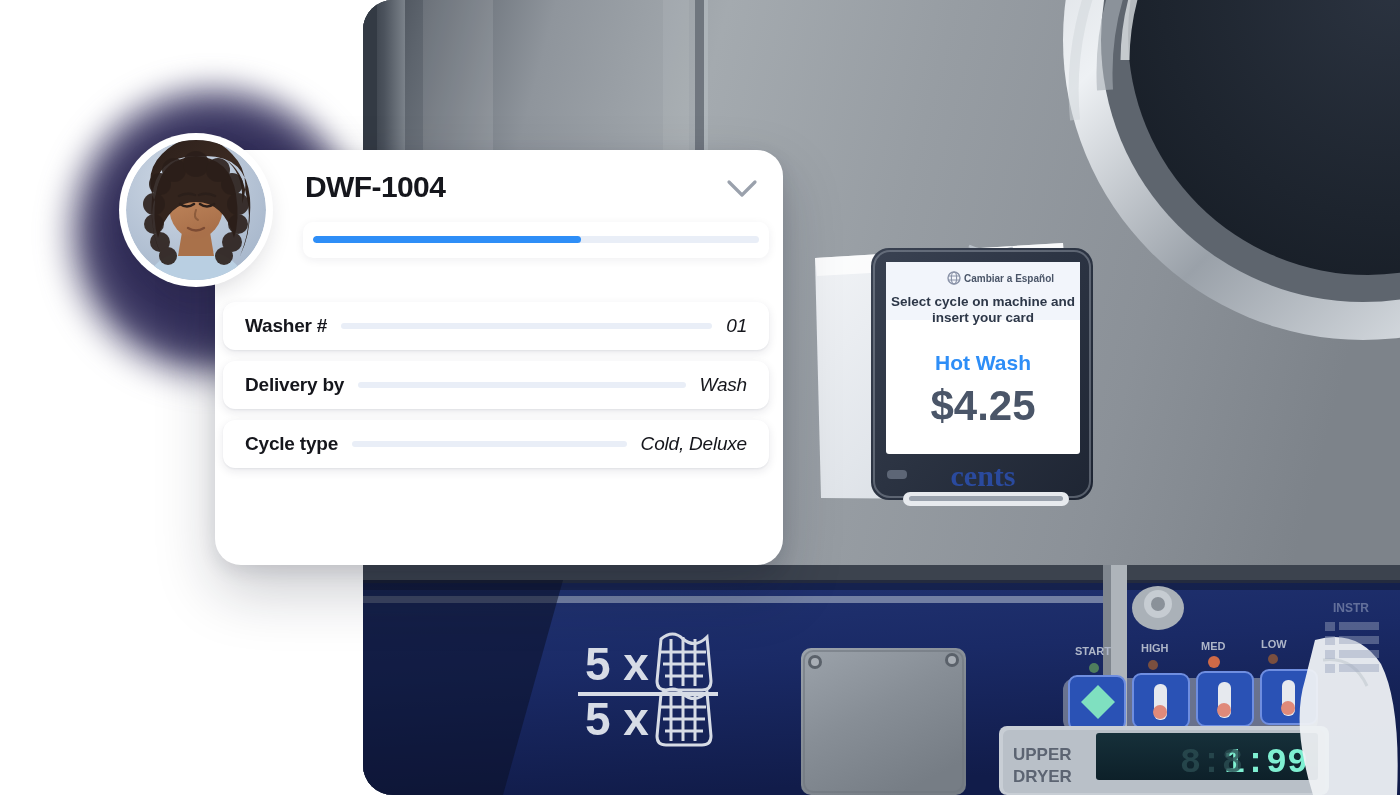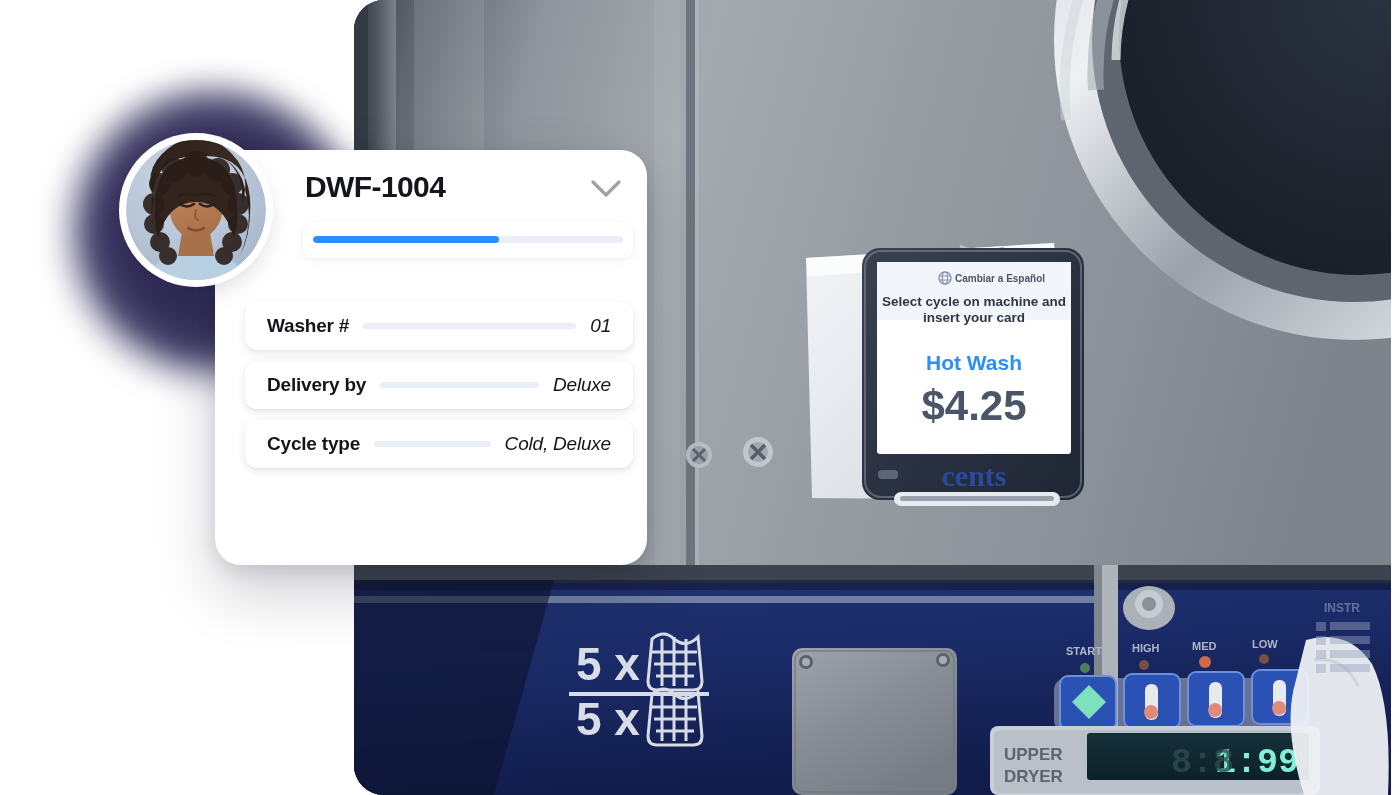"DWF-1004" .card { width: 432px -> 568px }
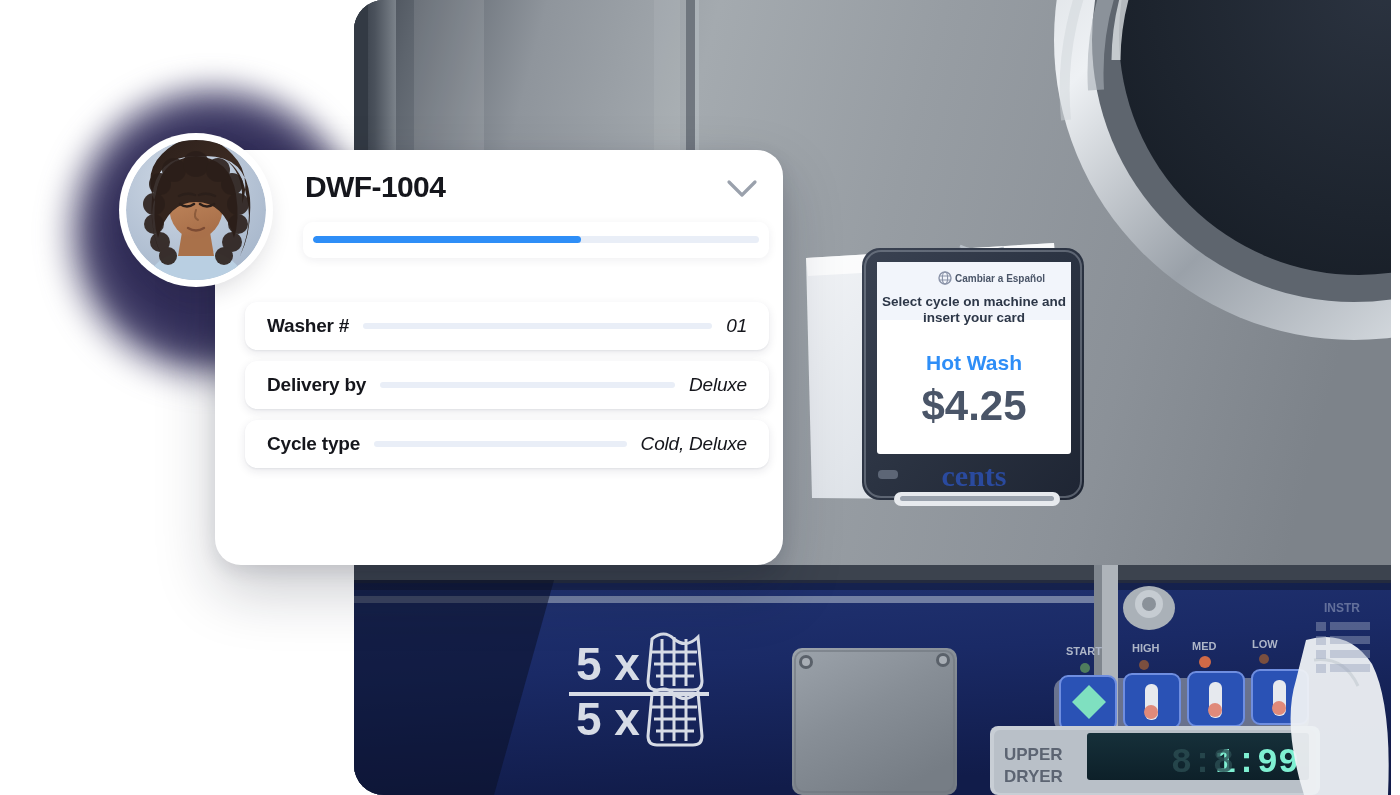"Cambiar a Español" .photo { left: 354px -> 363px }
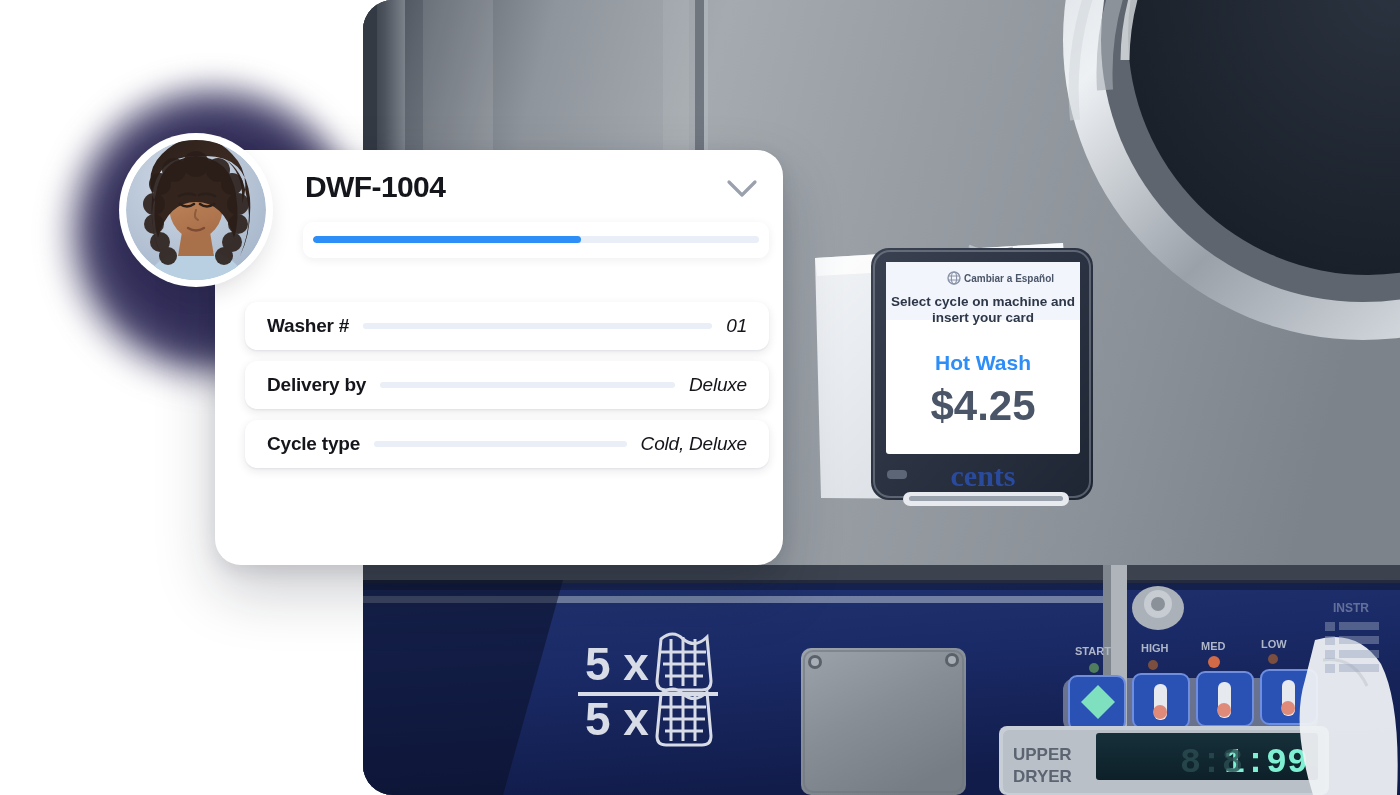"Washer #" .rows { left: 30px -> 8px }
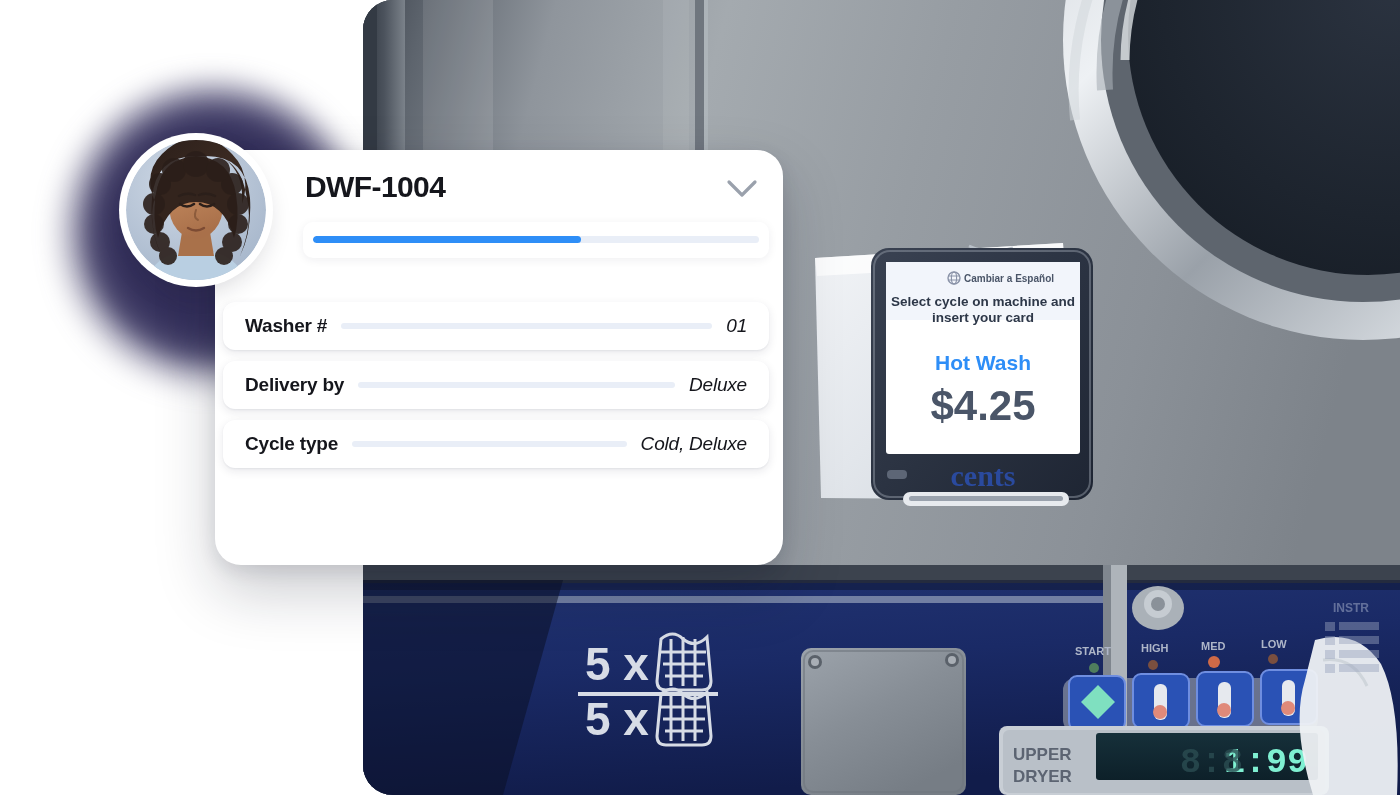"Deluxe" span.row-value { text: Deluxe -> Wash }
